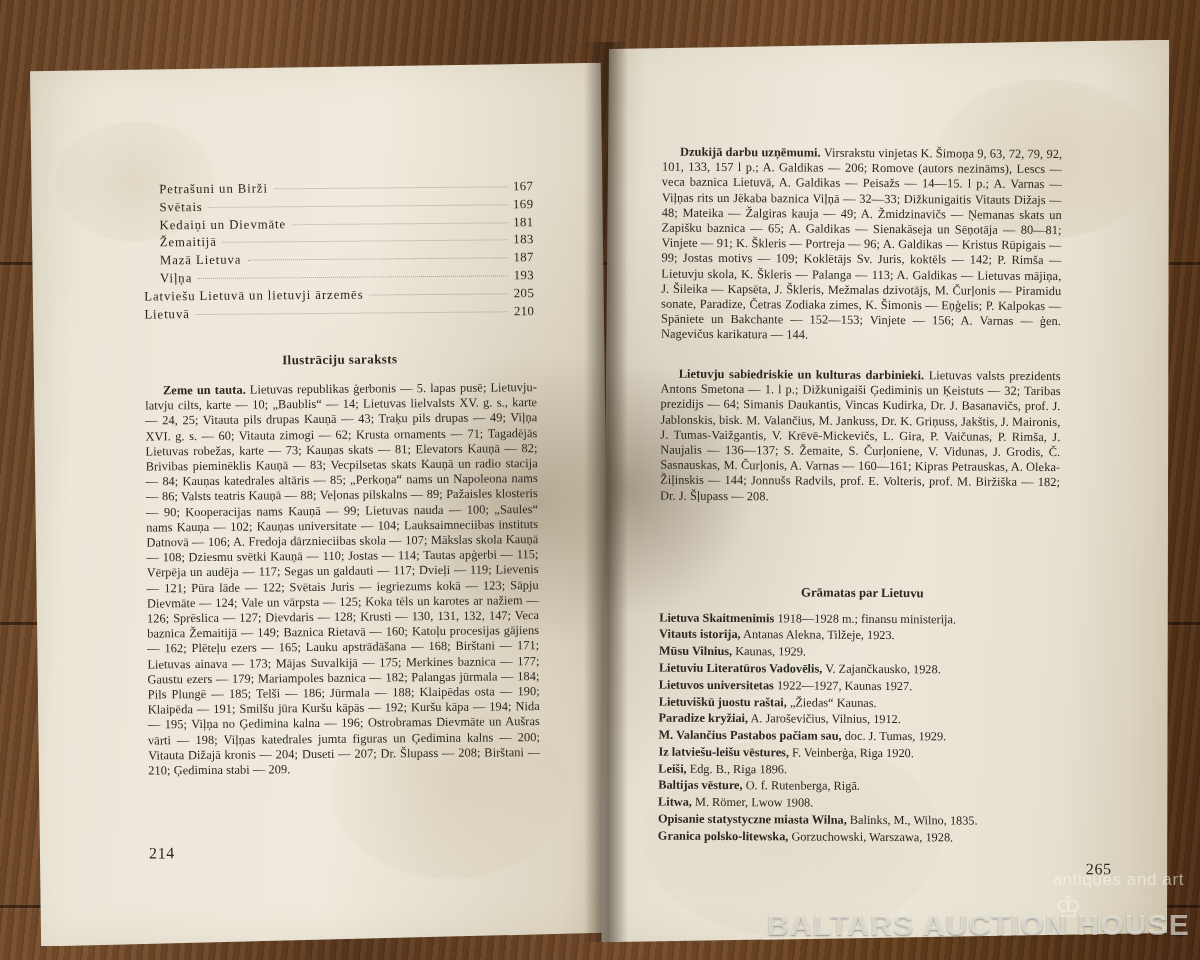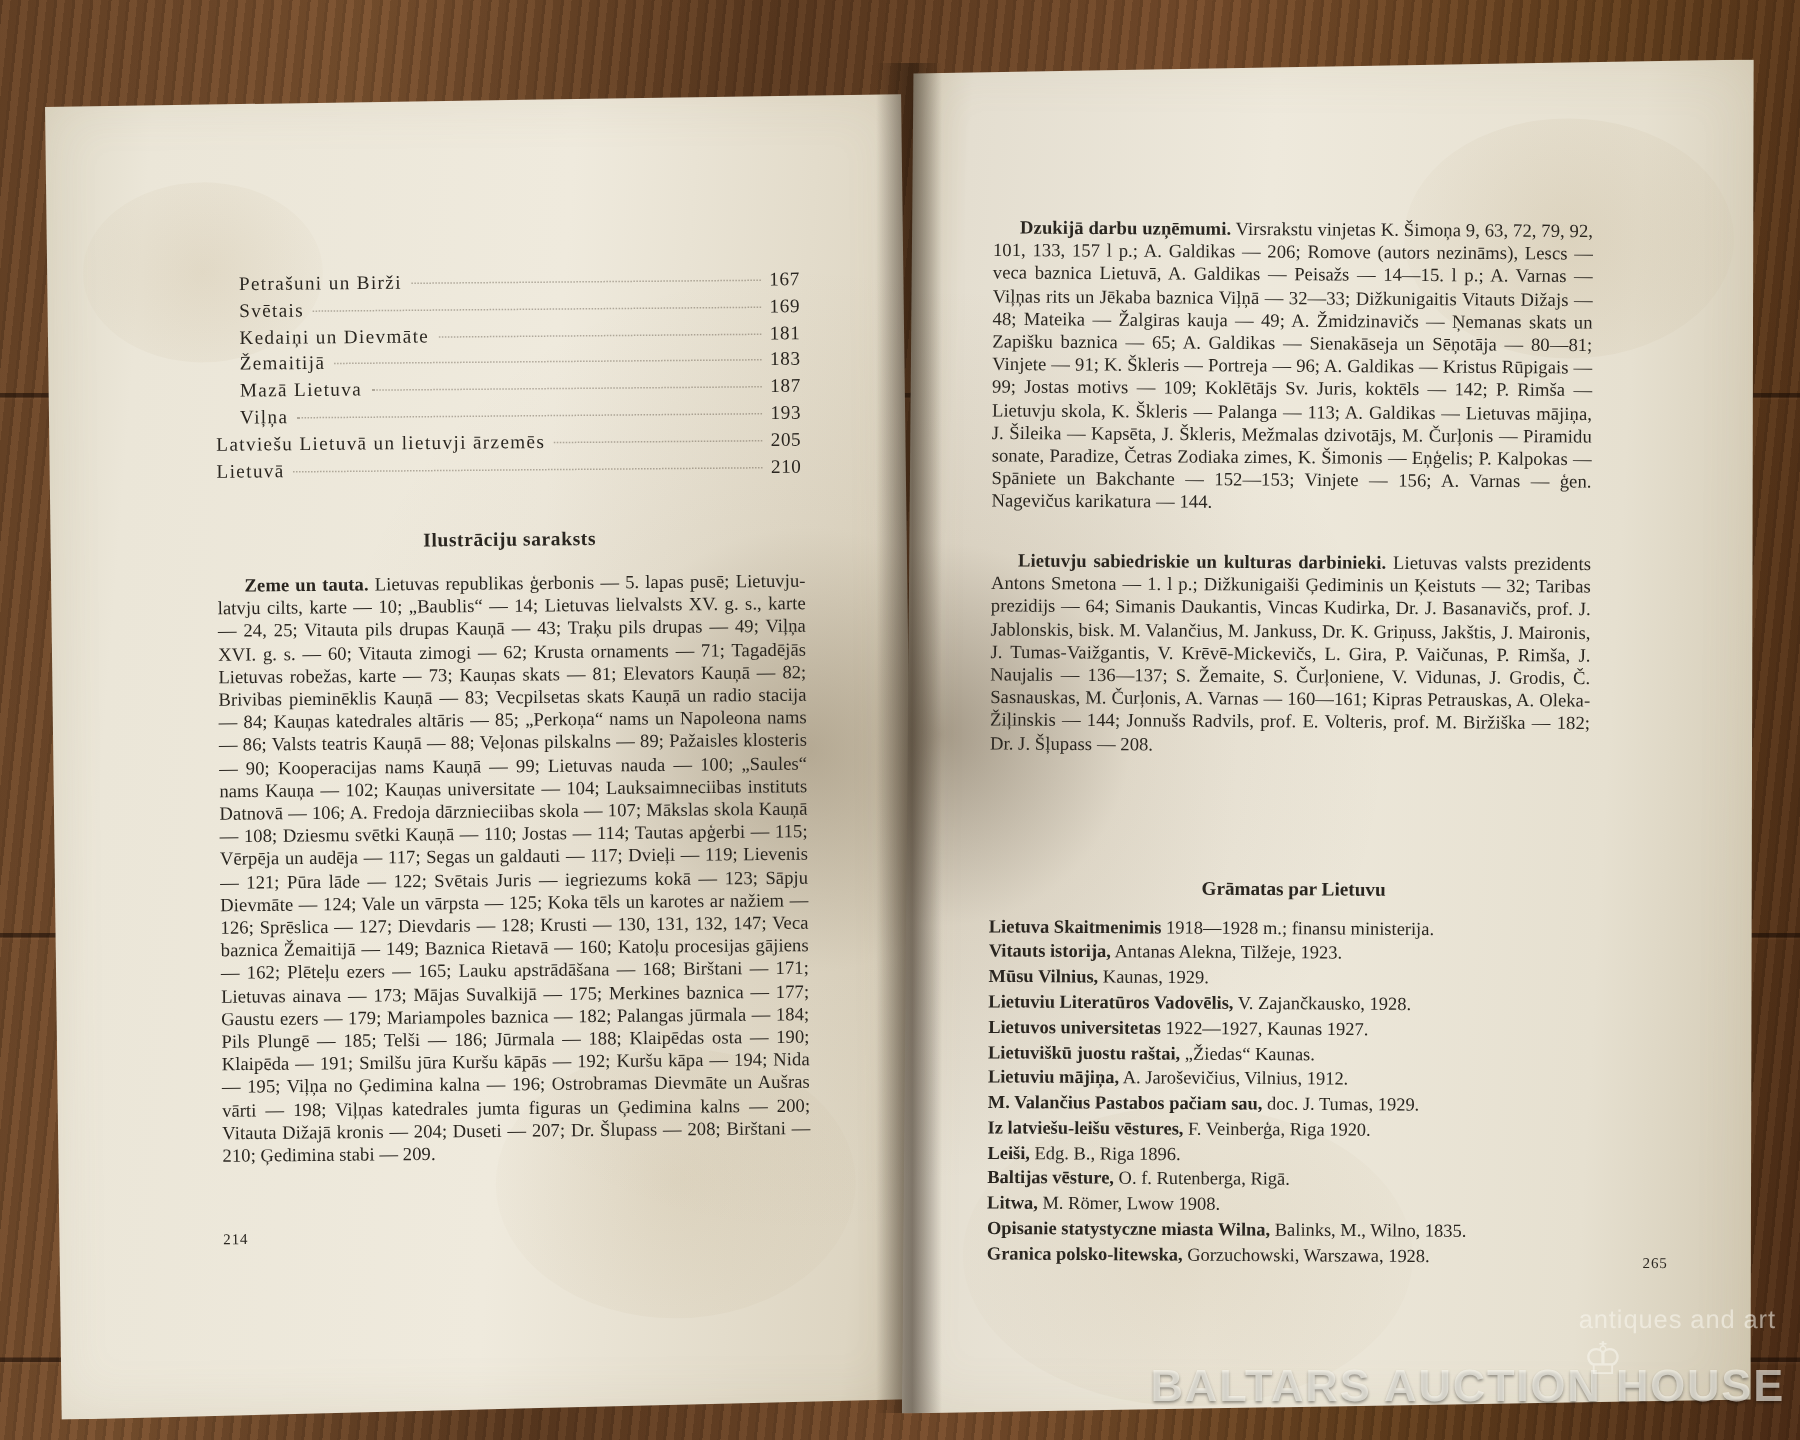"Lietuviu mājiņa," b { text: Lietuviu mājiņa -> Paradize kryžiai }
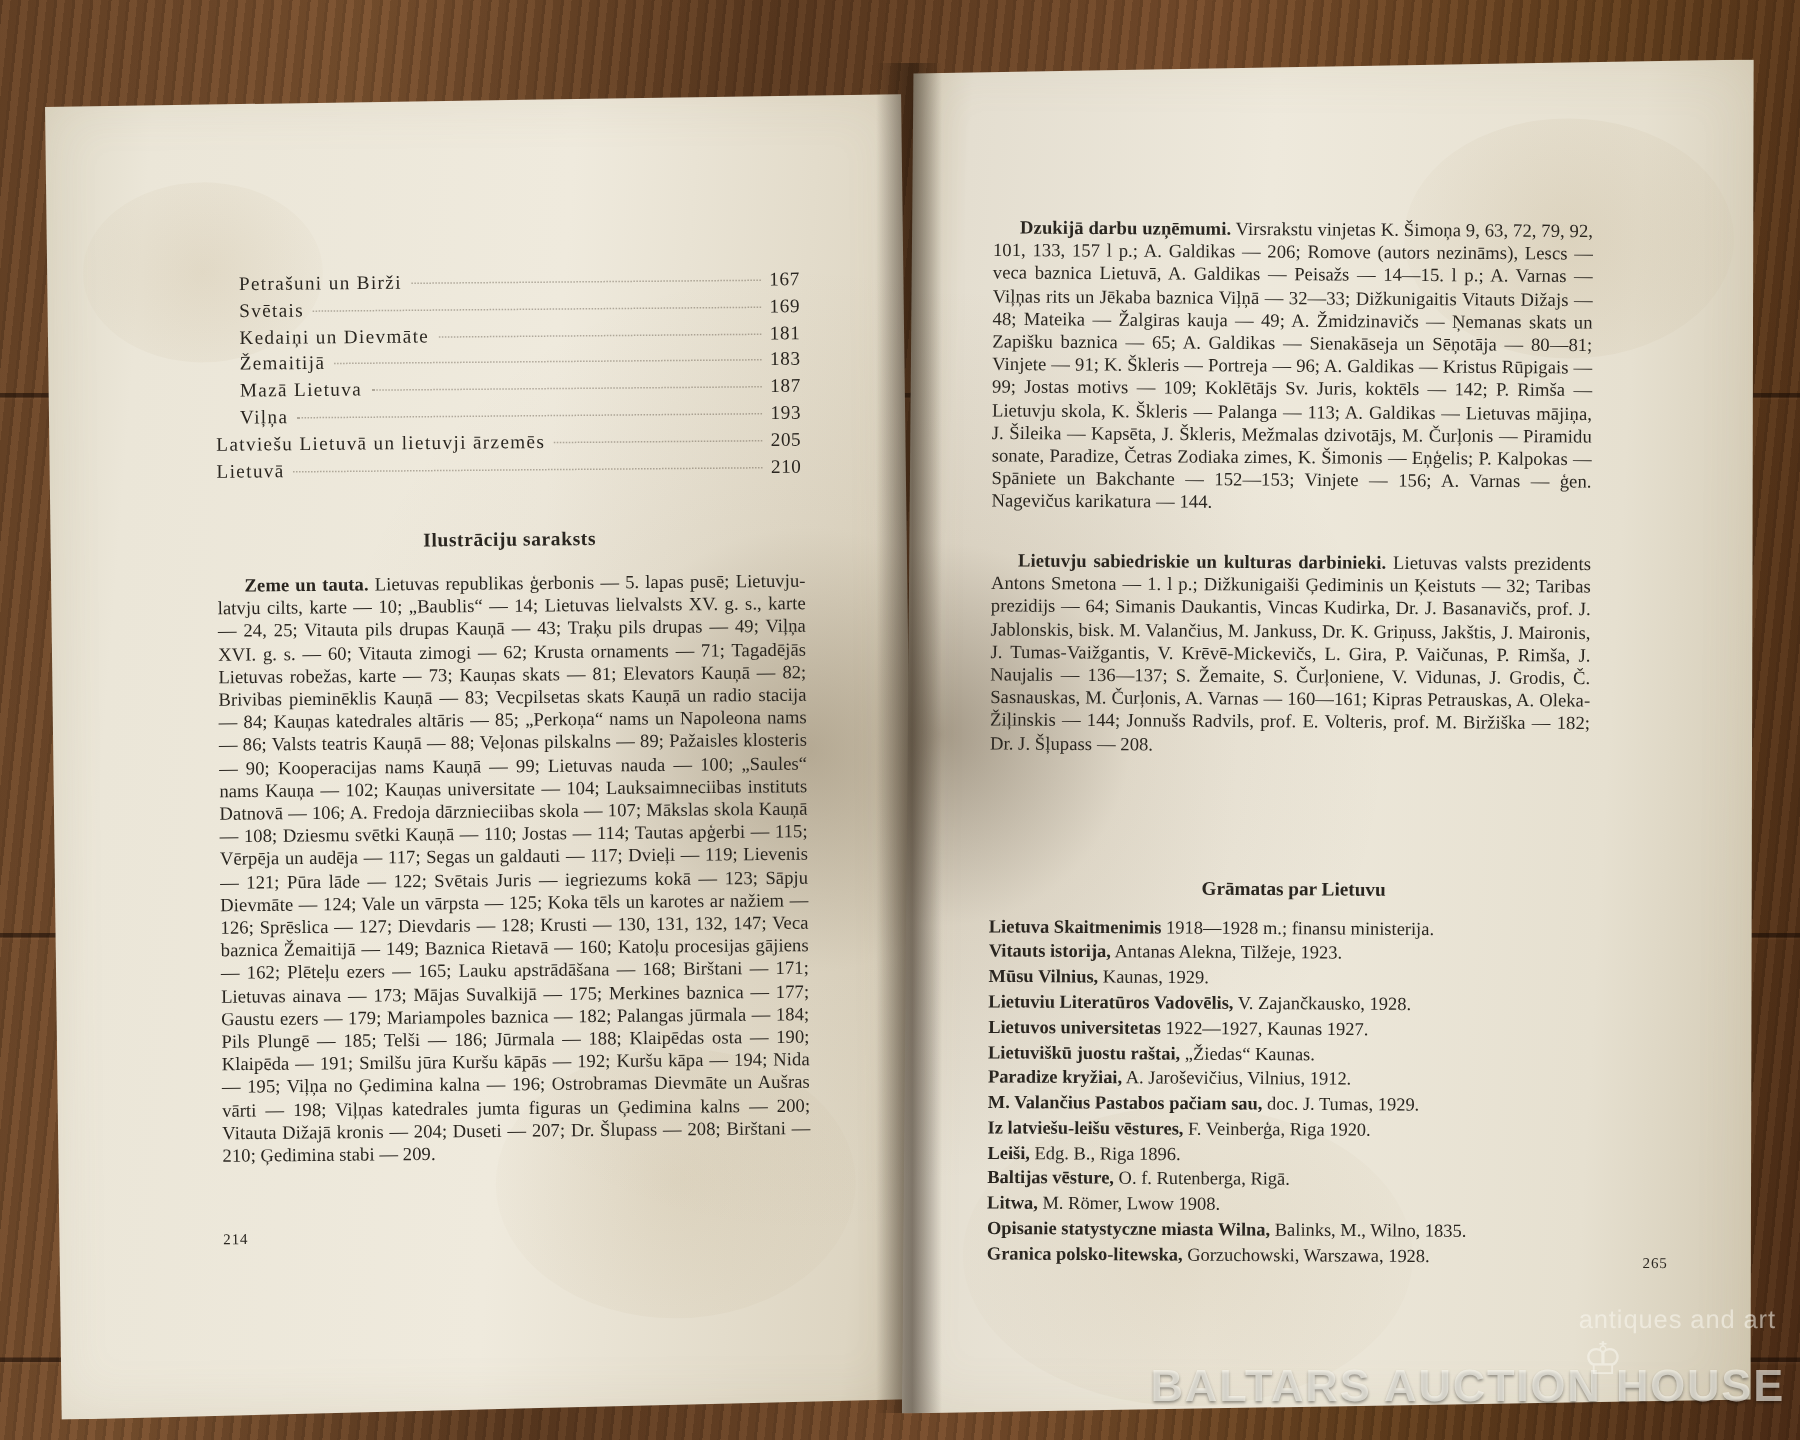"214" .folio { font-size: 10px -> 16px; margin-top: none -> 23px }
